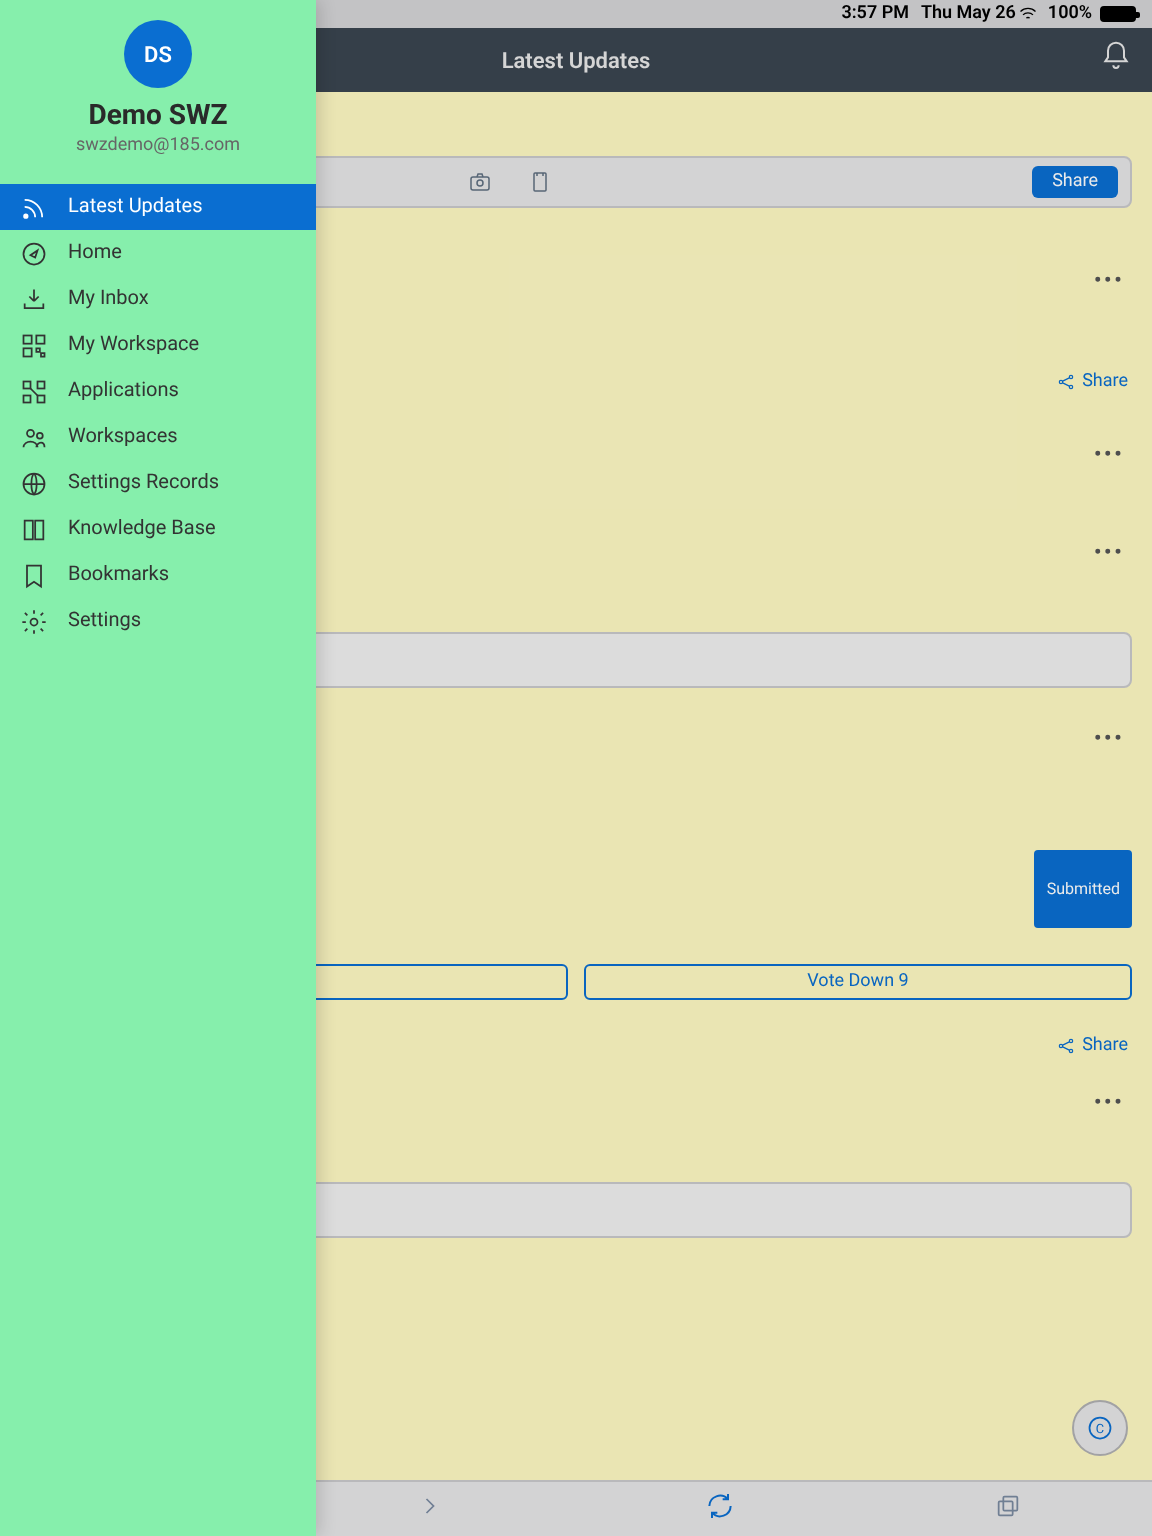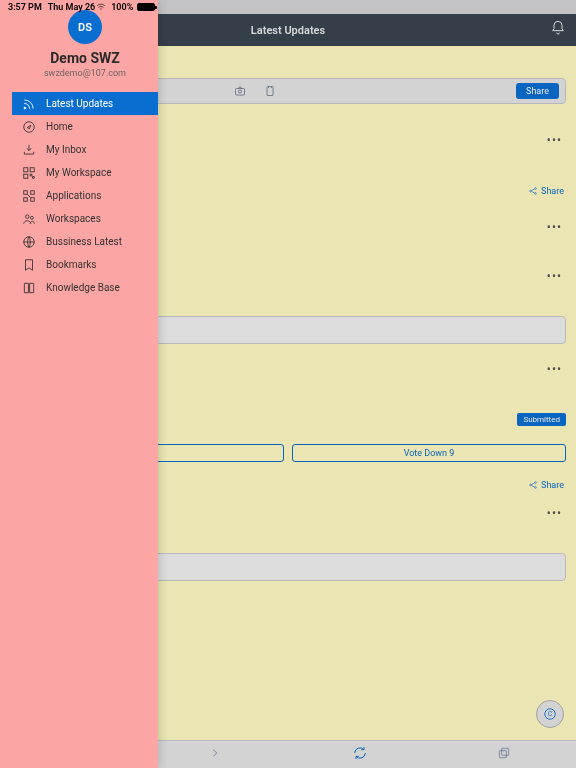"3:57 PM" .status-bar { justify-content: flex-start -> flex-end }
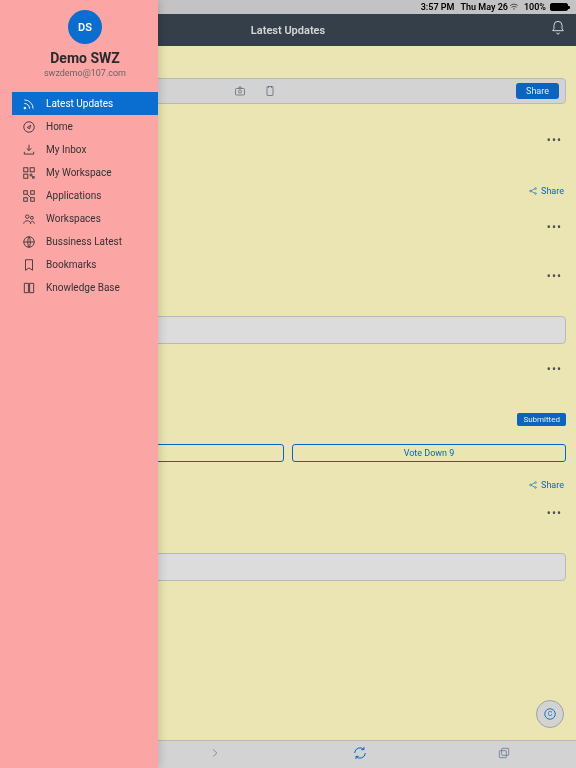"DS" .side-menu { background: #fca5a5 -> #86efac; padding-left: 12px -> none }
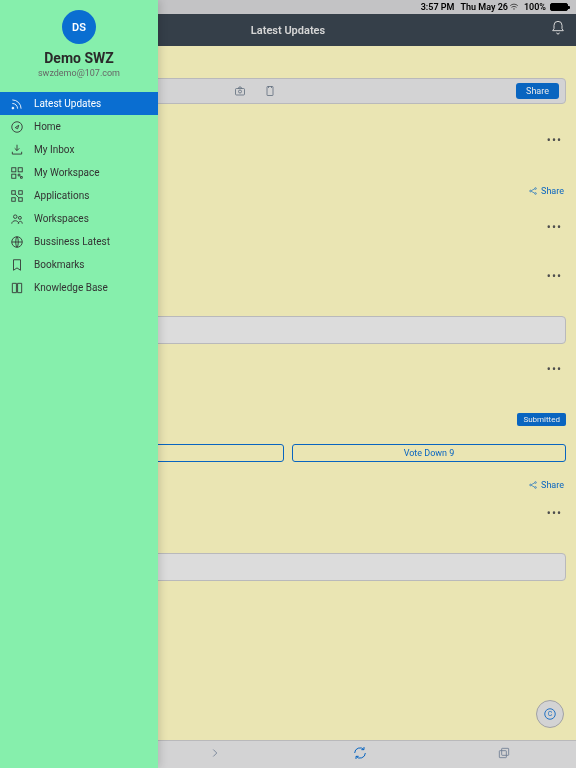"swzdemo@107.com" div.profile-email { text: swzdemo@107.com -> swzdemo@185.com }
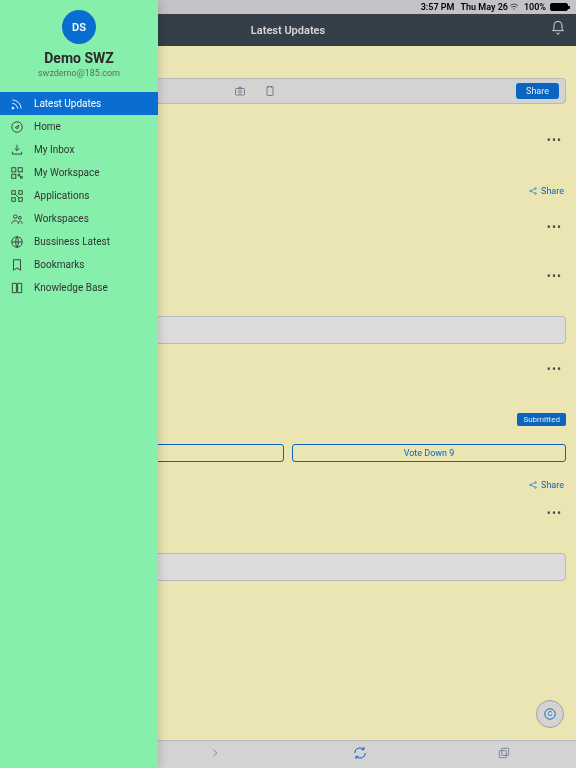"Bussiness Latest" span { text: Bussiness Latest -> Settings Records }
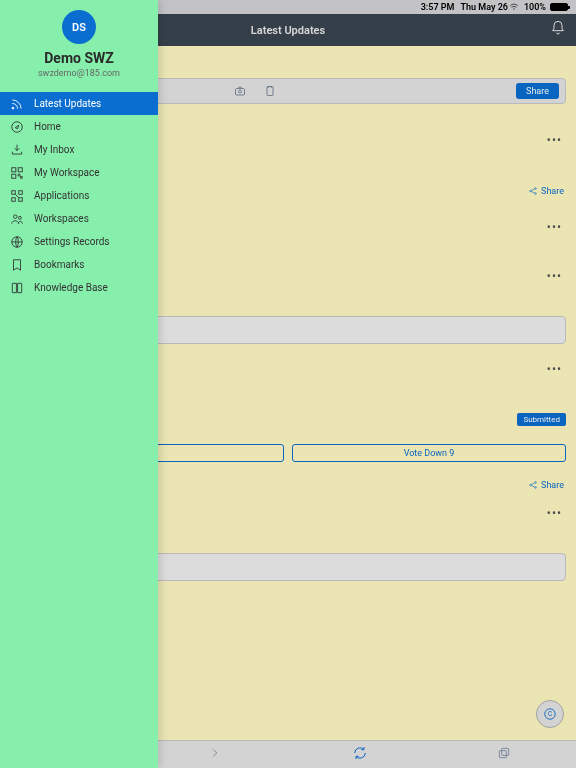"Bookmarks" div.menu-item { order: before "Knowledge Base" -> after "Knowledge Base" }
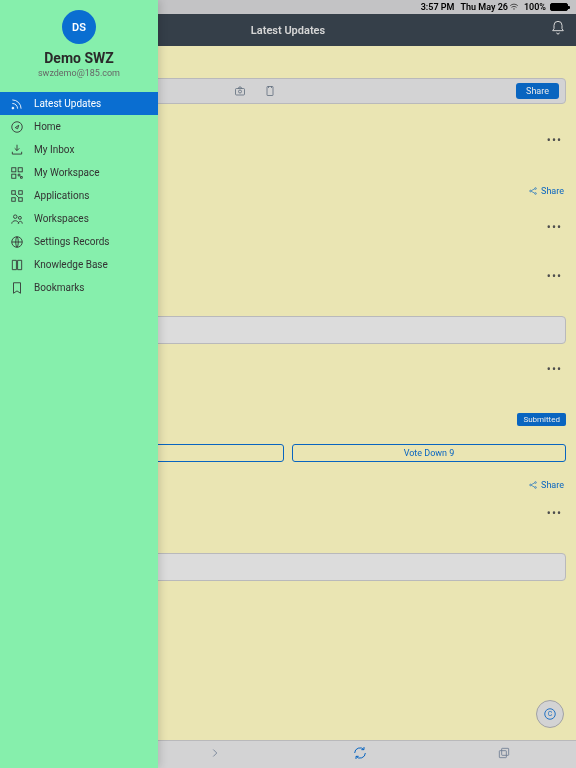"Settings" div.menu-item { html: none -> <div> <span> <svg> <circle></circle> <path></path> </svg> </span> <span>Settings</span> </div> }
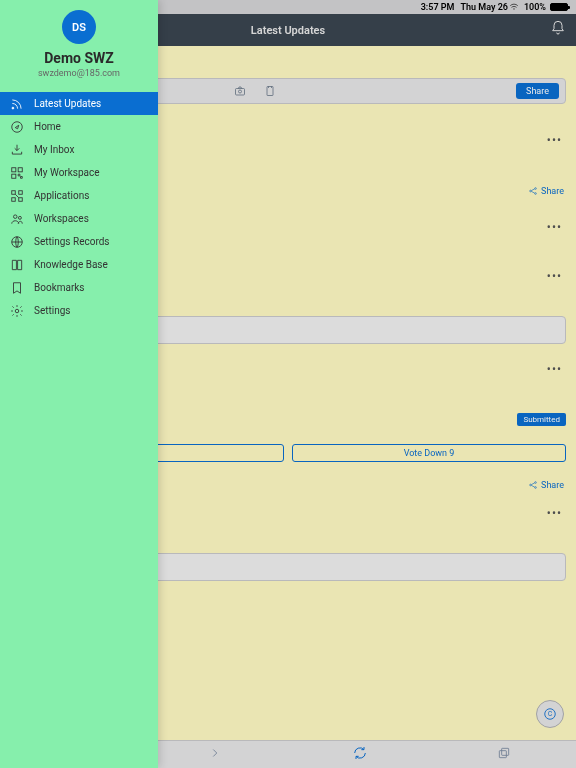"Submitted" .submitted-badge { margin-top: 8px -> 20px; padding: 2px 6px -> 15px 6px }
